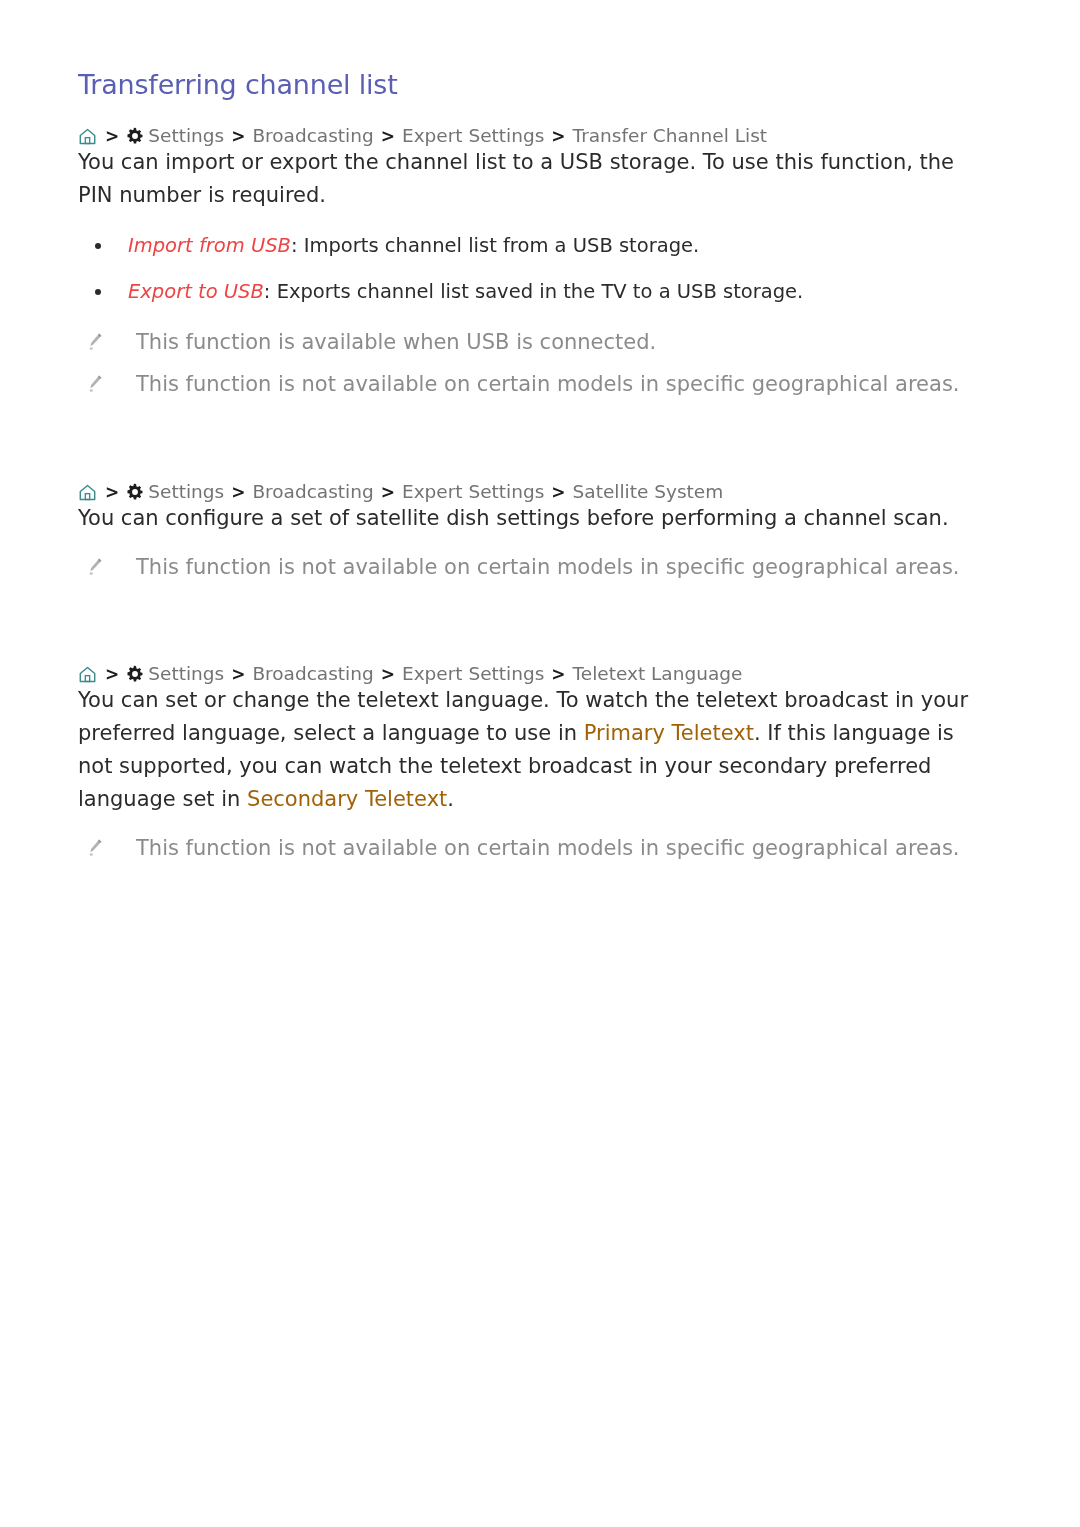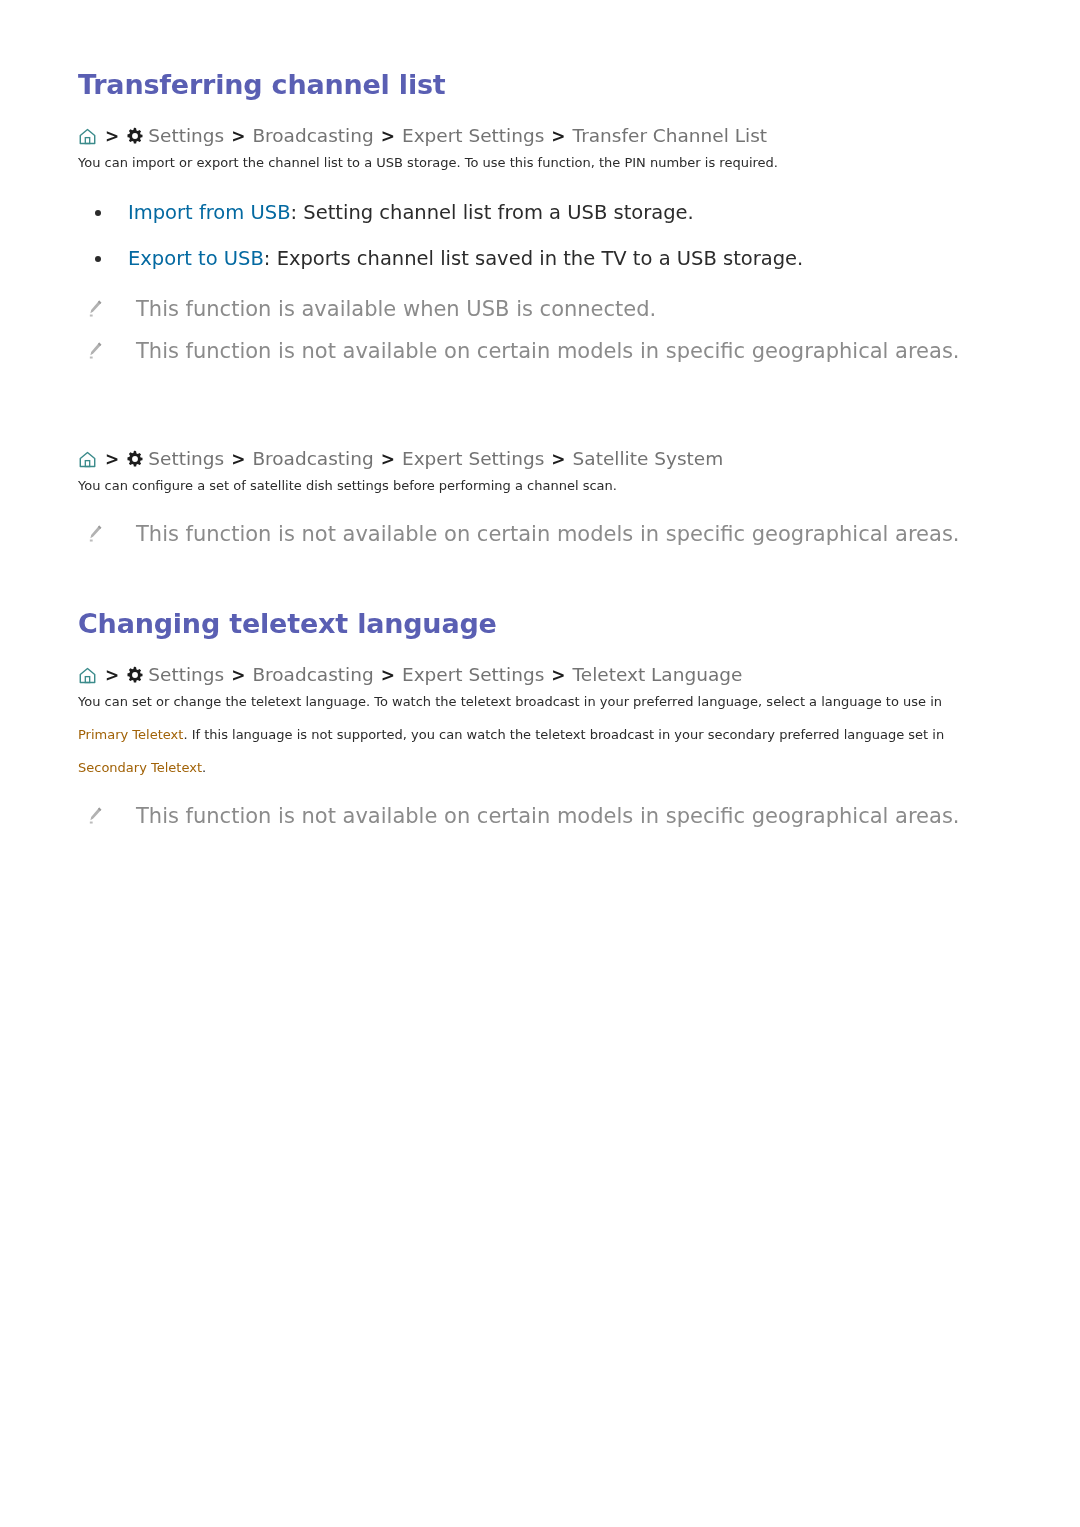"Transferring channel list" h2.section-title { font-weight: bold -> normal }
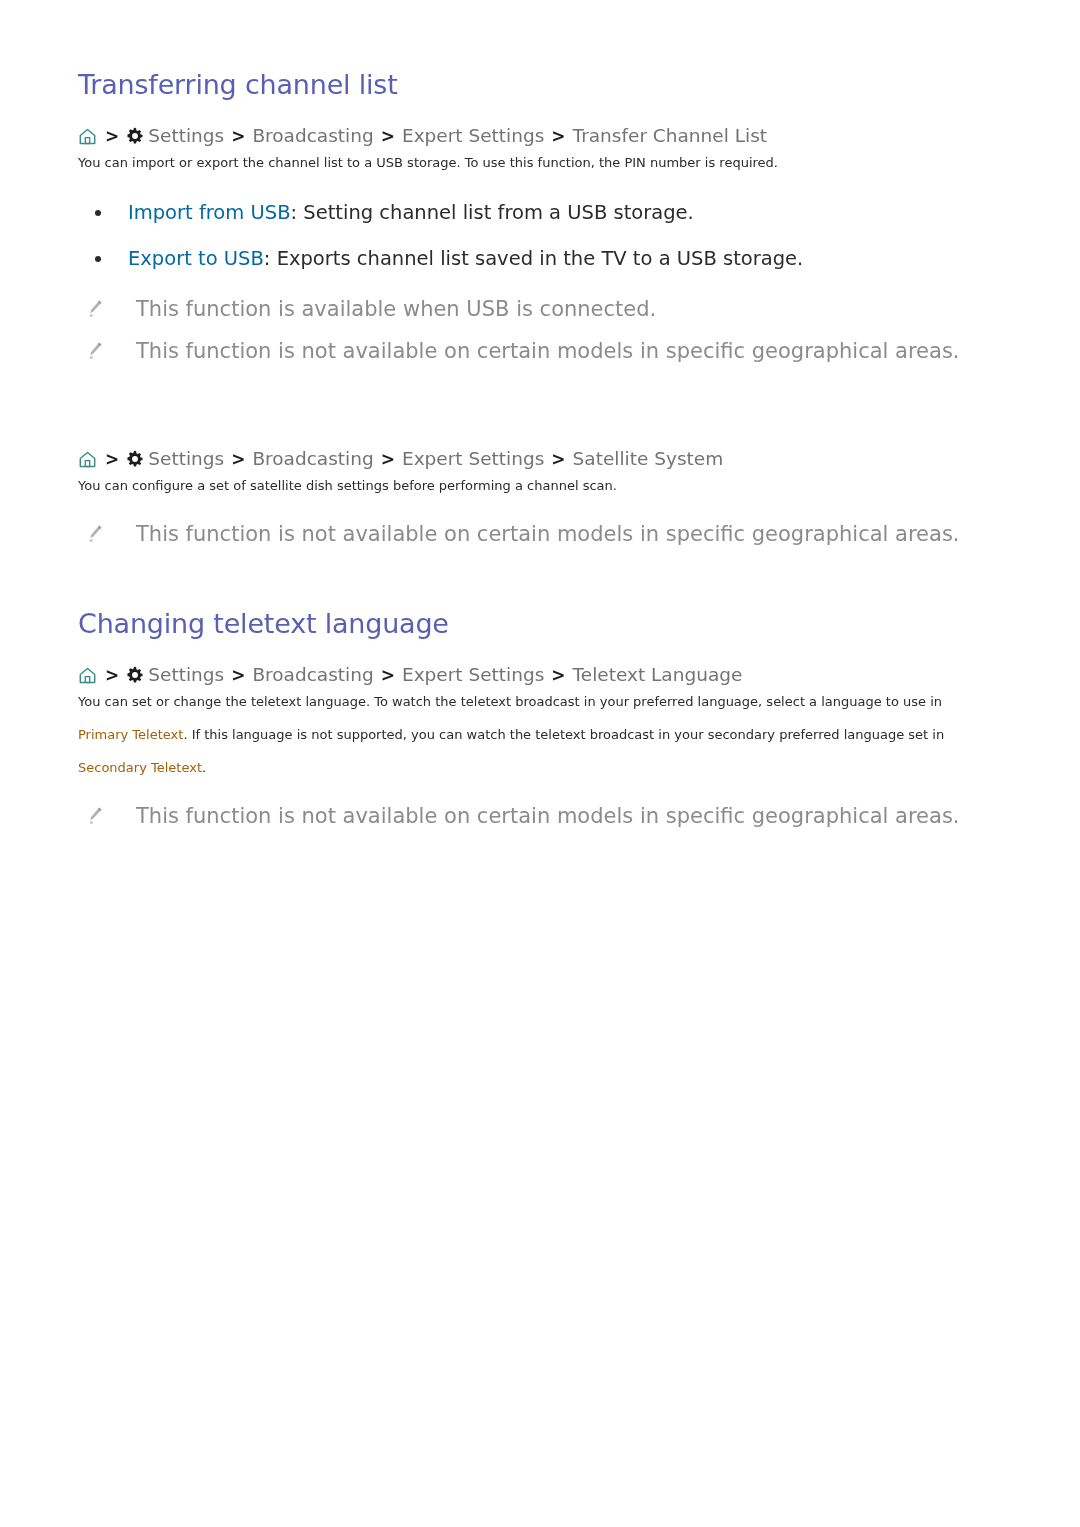"You can import or export" p.body-text { font-size: 13px -> 21px }
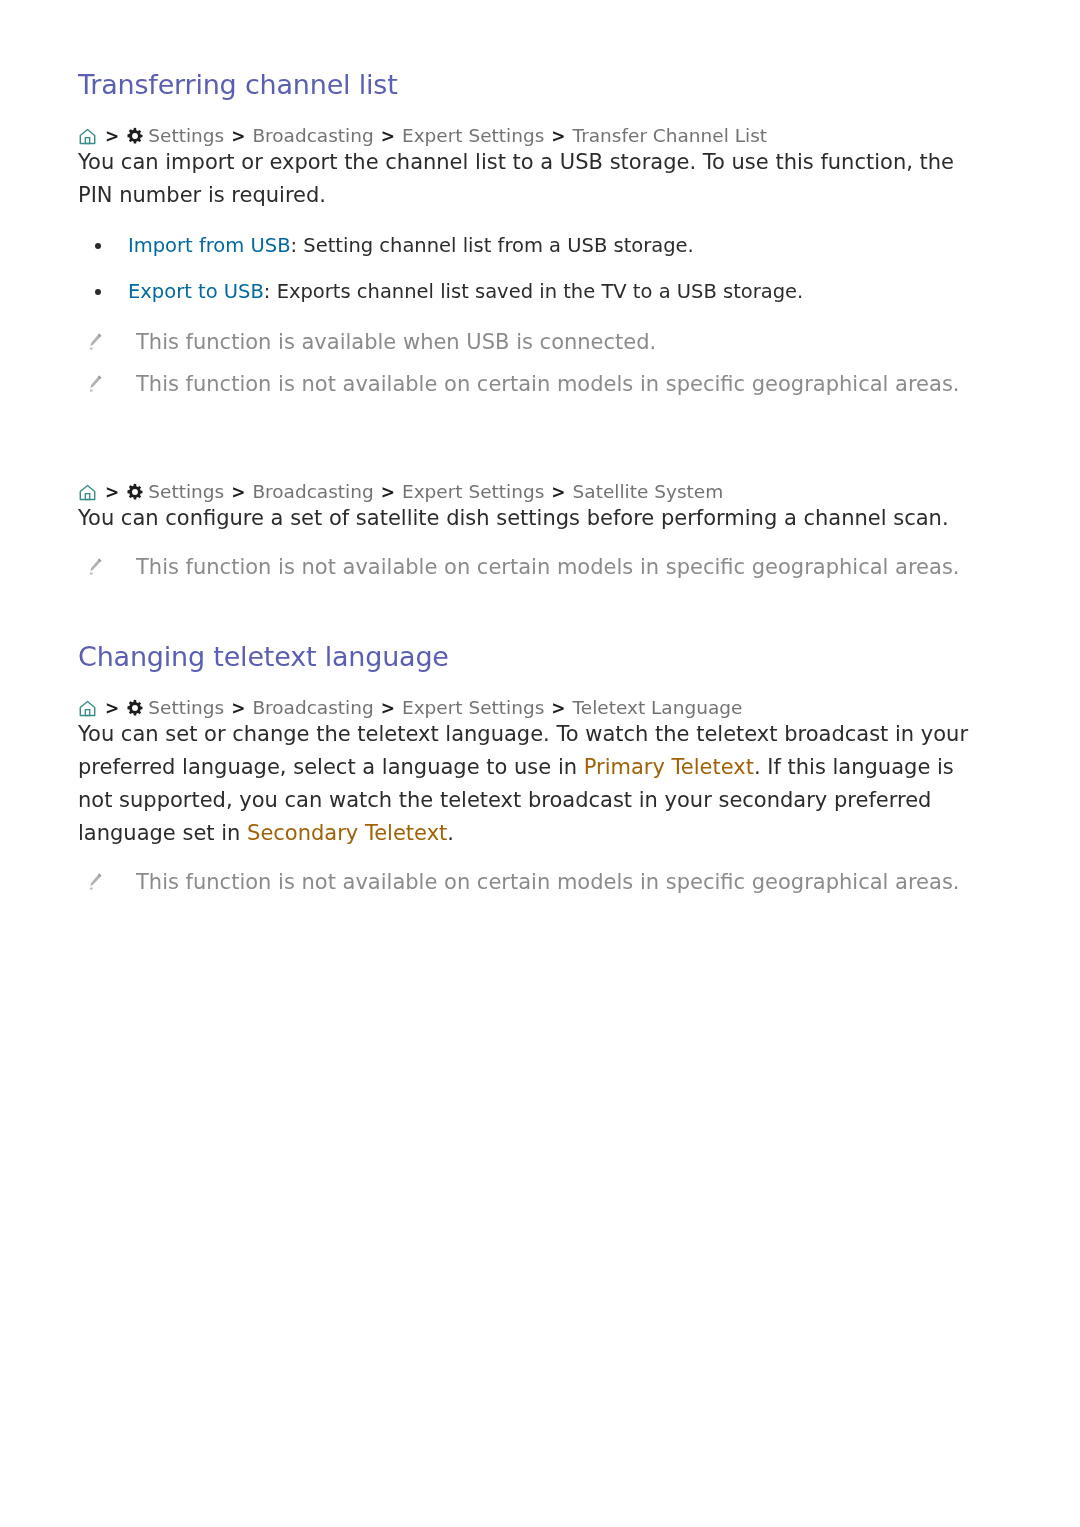"Import from USB" .bullet-term { color: #0369a1 -> #ef4444; font-style: none -> italic }
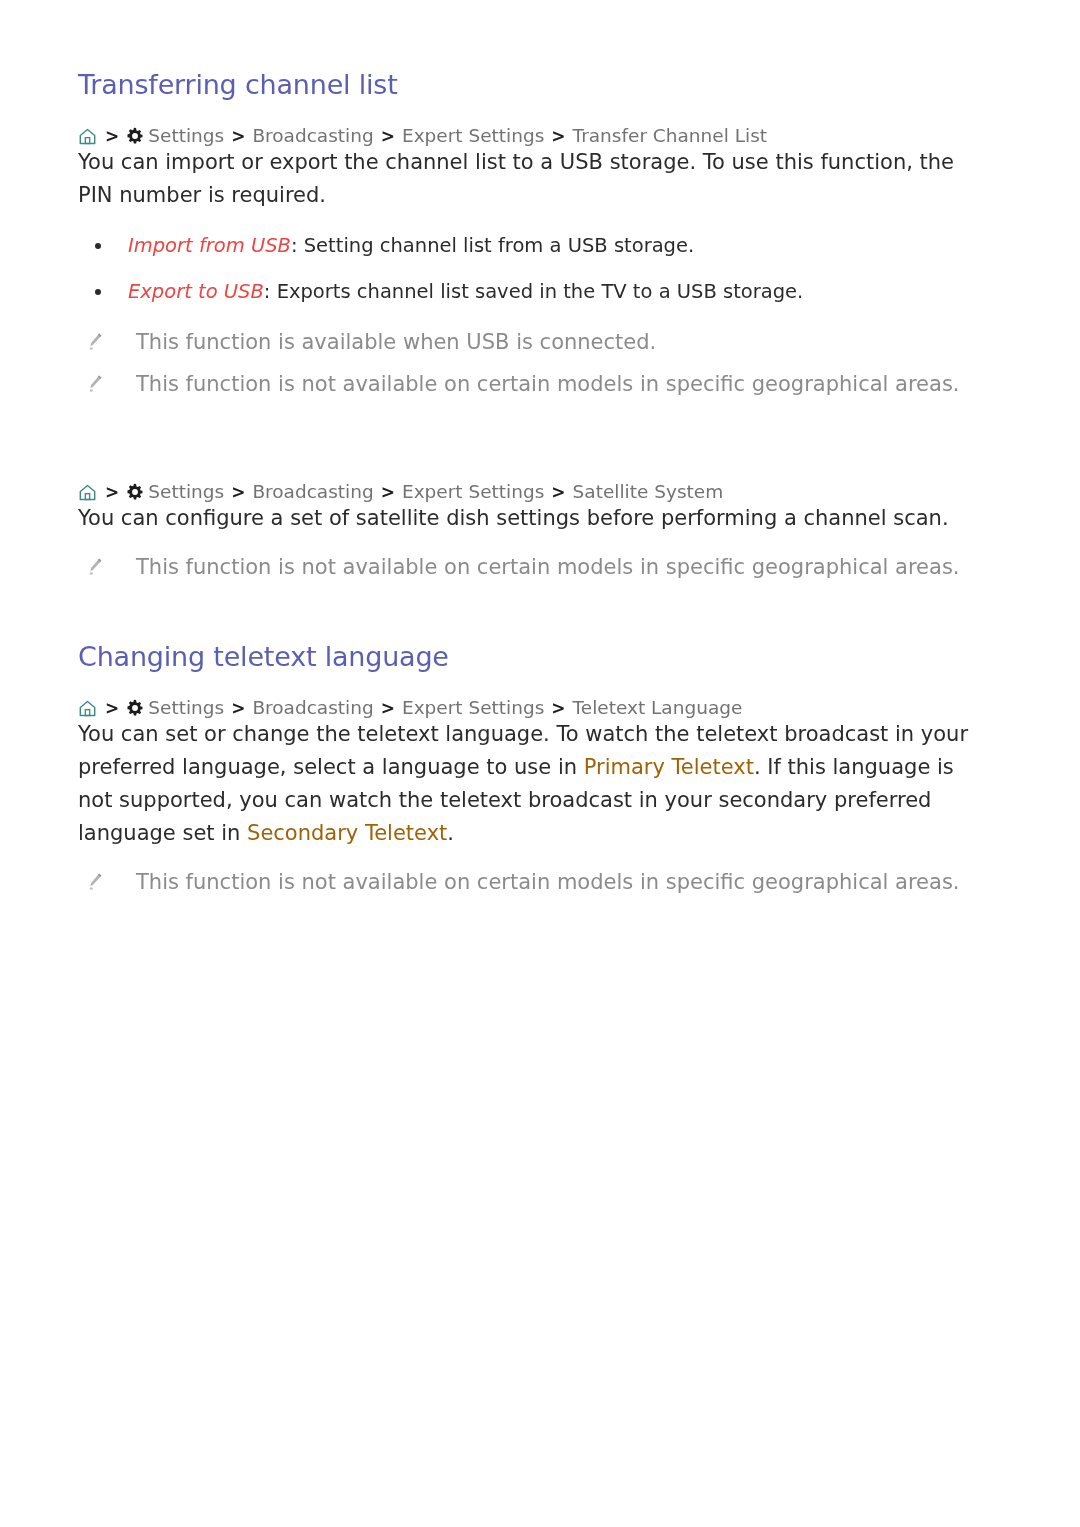"Setting channel list from a" span { text: Setting -> Imports }
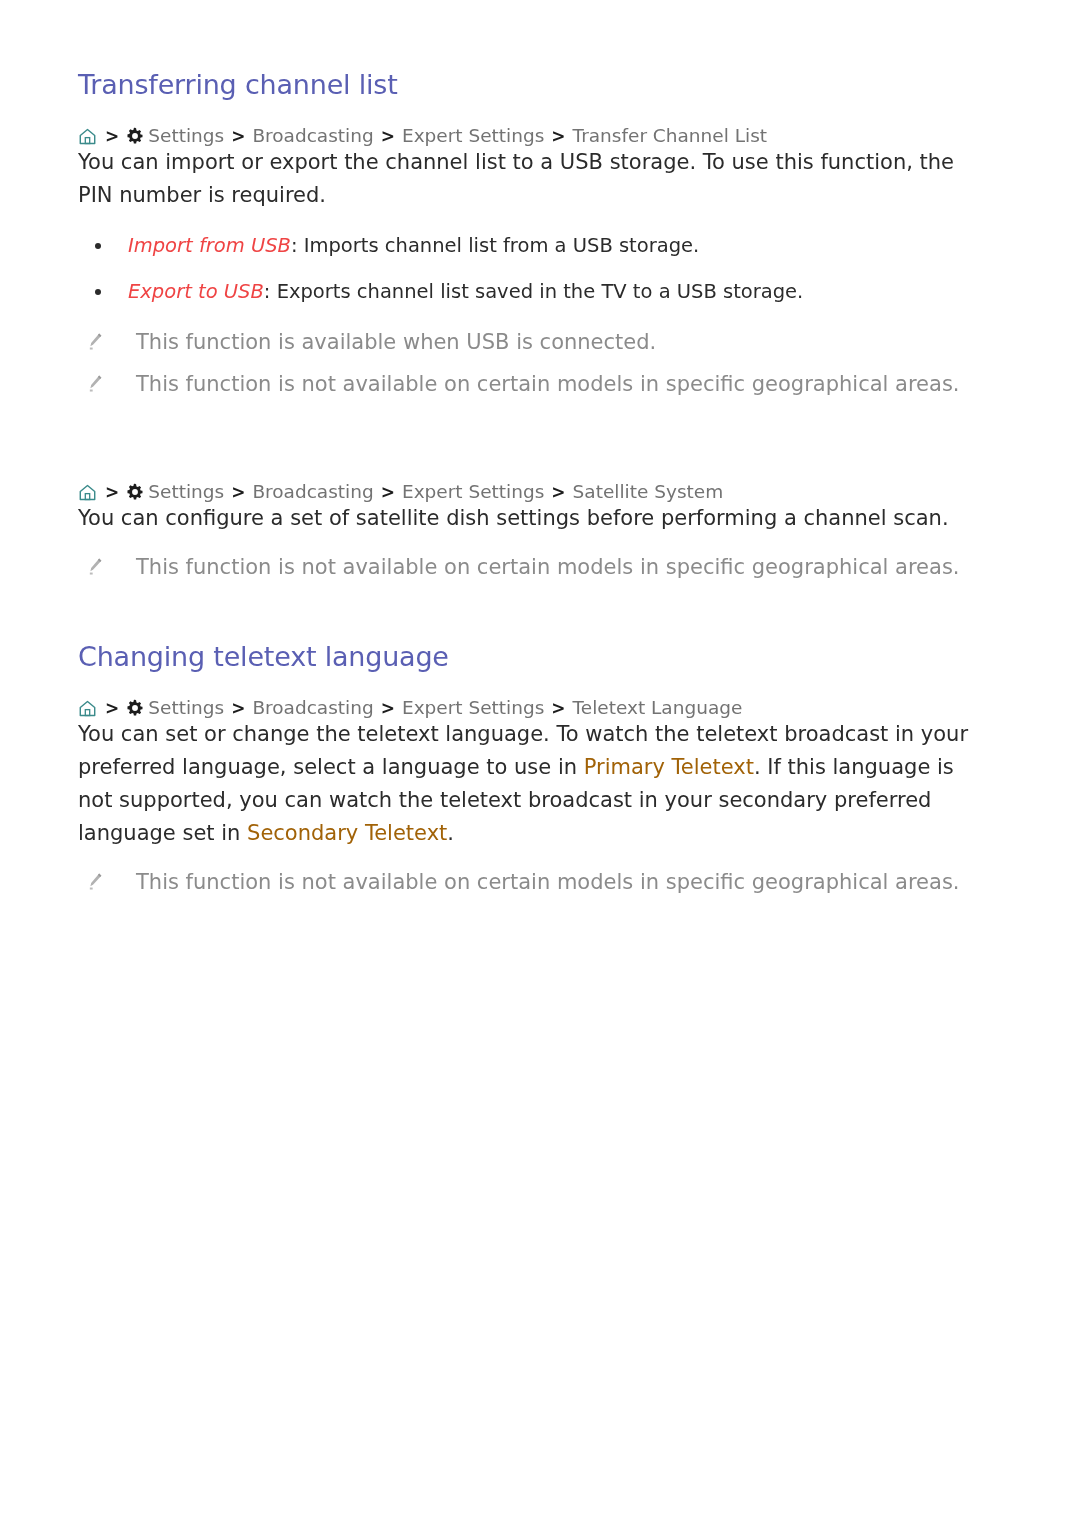"Changing teletext language" h2.section-title { html: <h2>Changing teletext language</h2> -> none }
